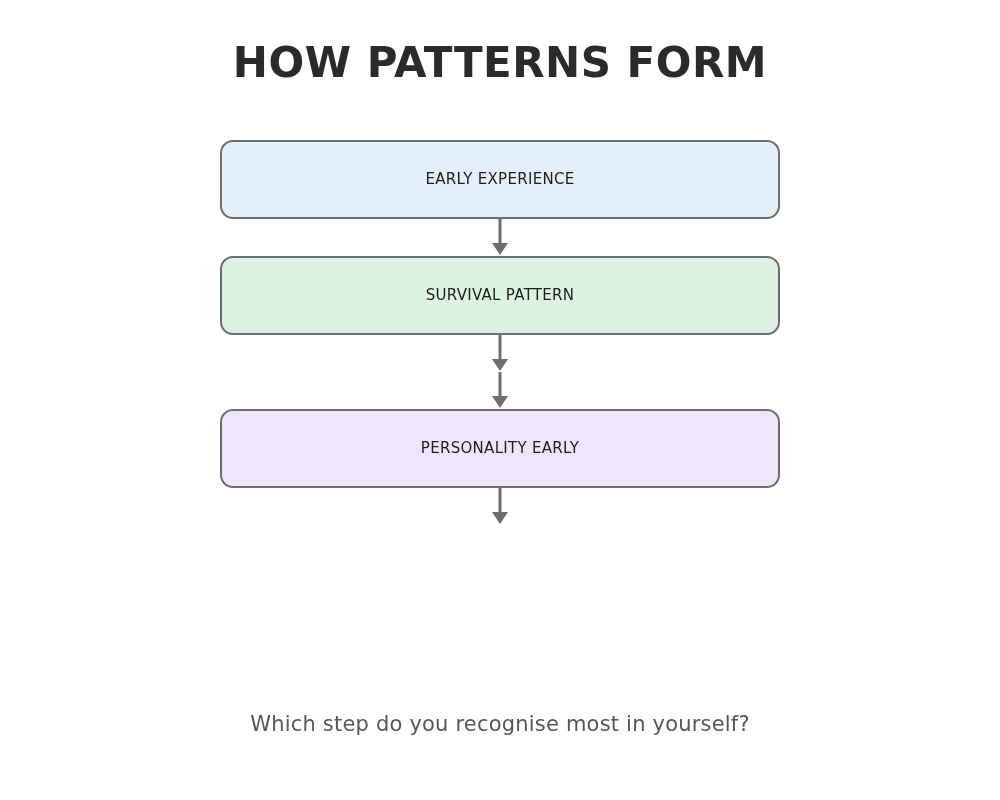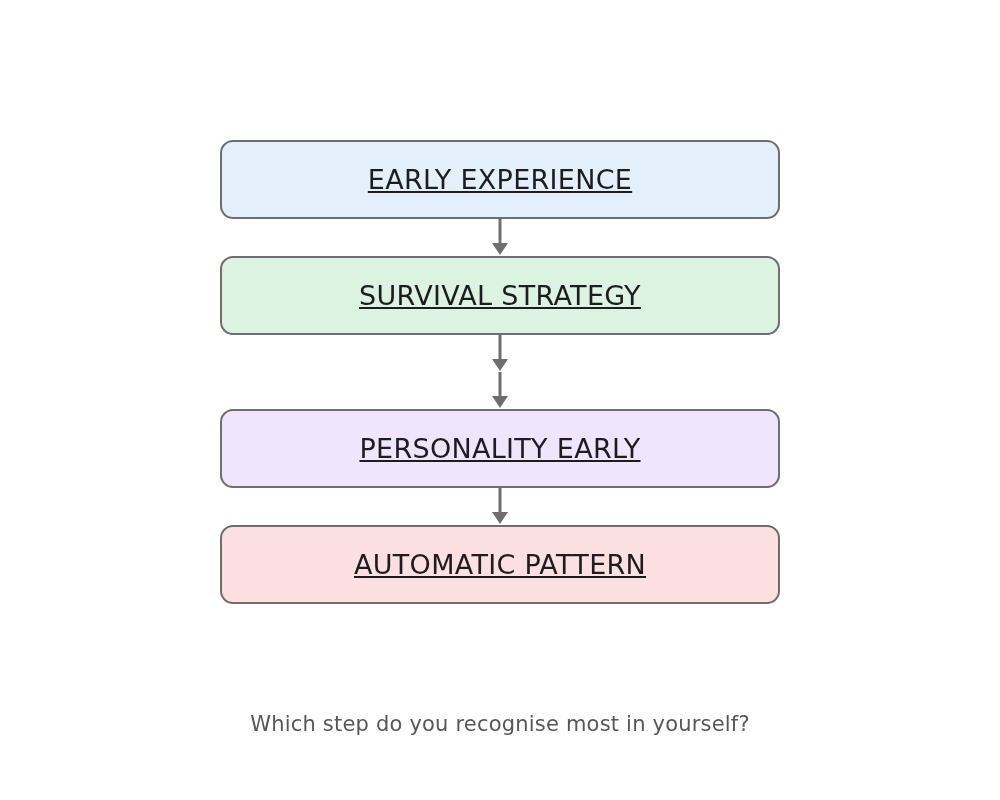"HOW PATTERNS FORM" div { html: none -> <div>HOW PATTERNS FORM</div> }
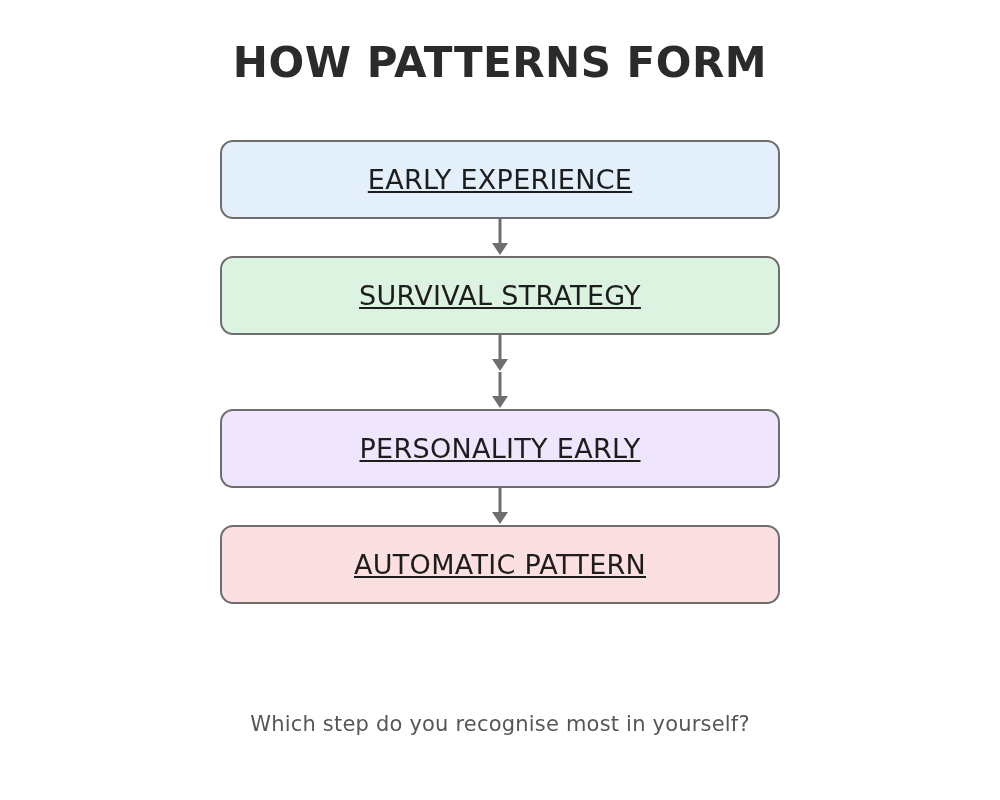"EARLY EXPERIENCE" .flow-step-label { font-size: 27px -> 15px; text-decoration: underline -> none }
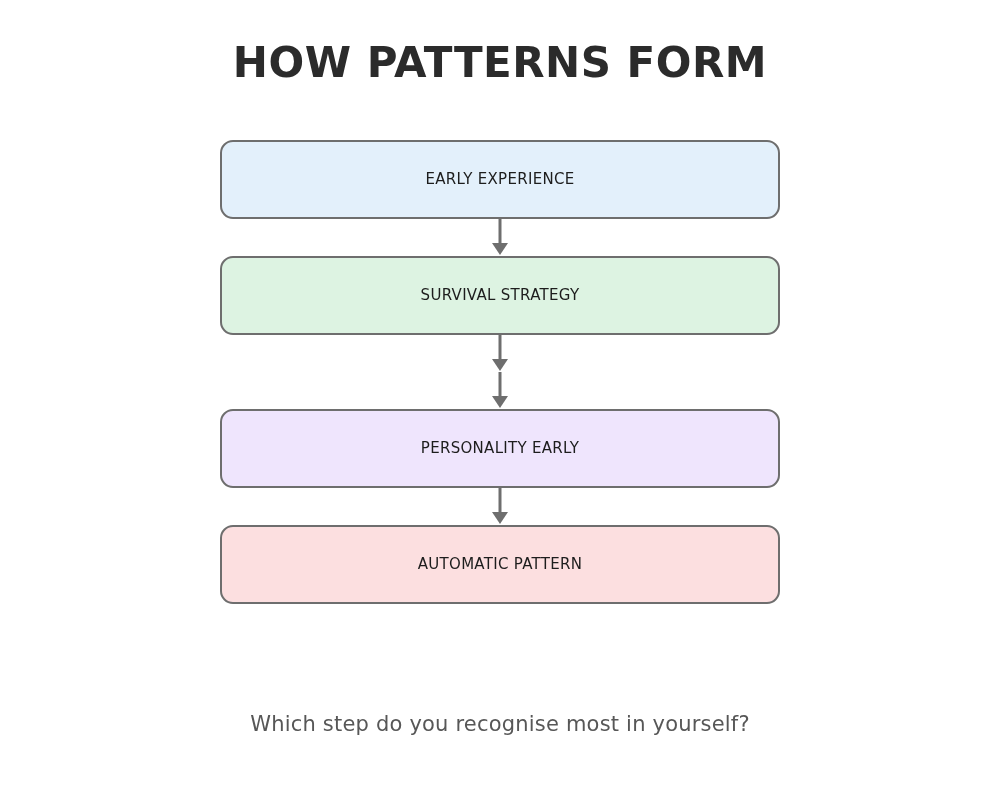"SURVIVAL STRATEGY" span.flow-step-label { text: STRATEGY -> PATTERN }
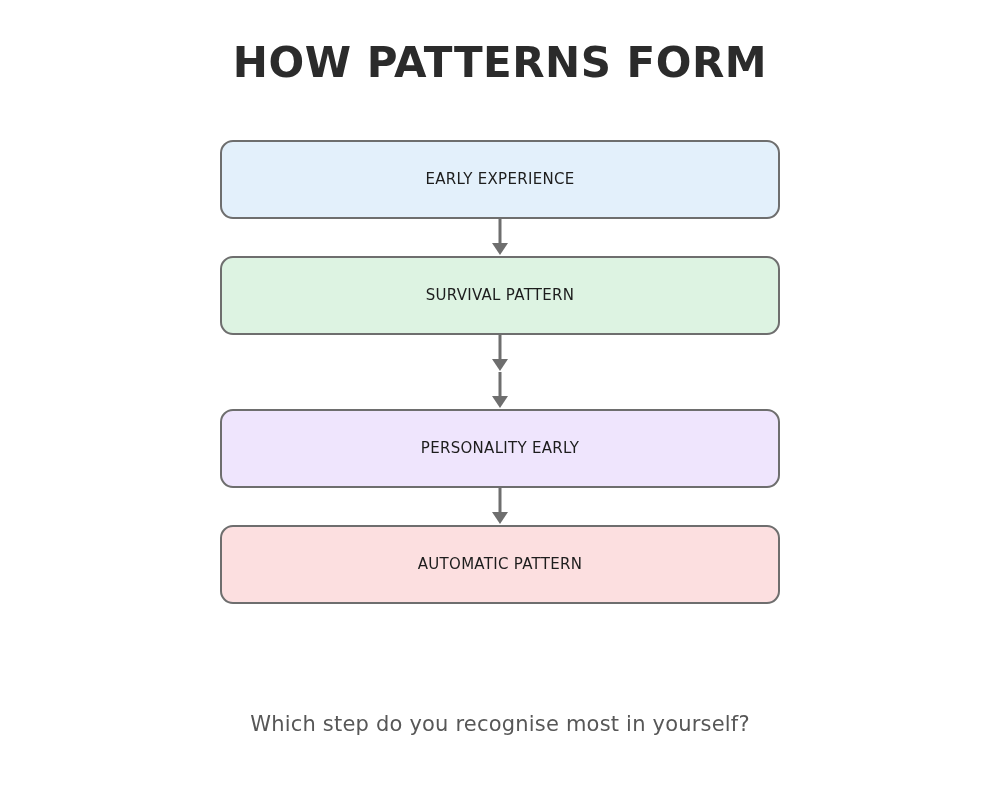"AUTOMATIC PATTERN" div.flow-step { html: <div> <span>AUTOMATIC PATTERN</span> </div> -> none }
